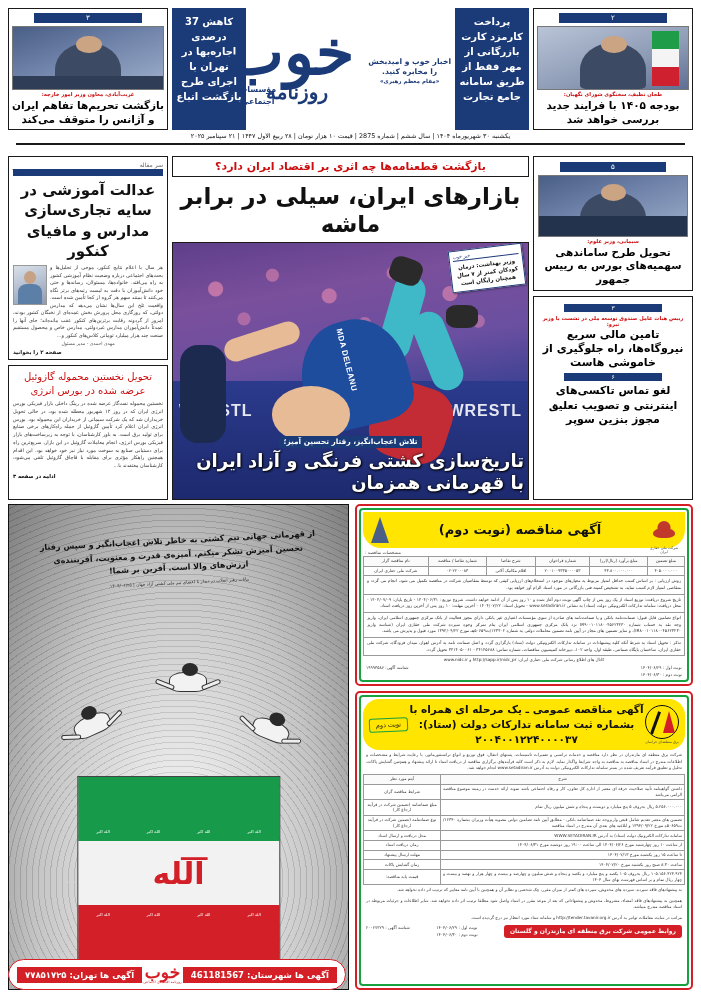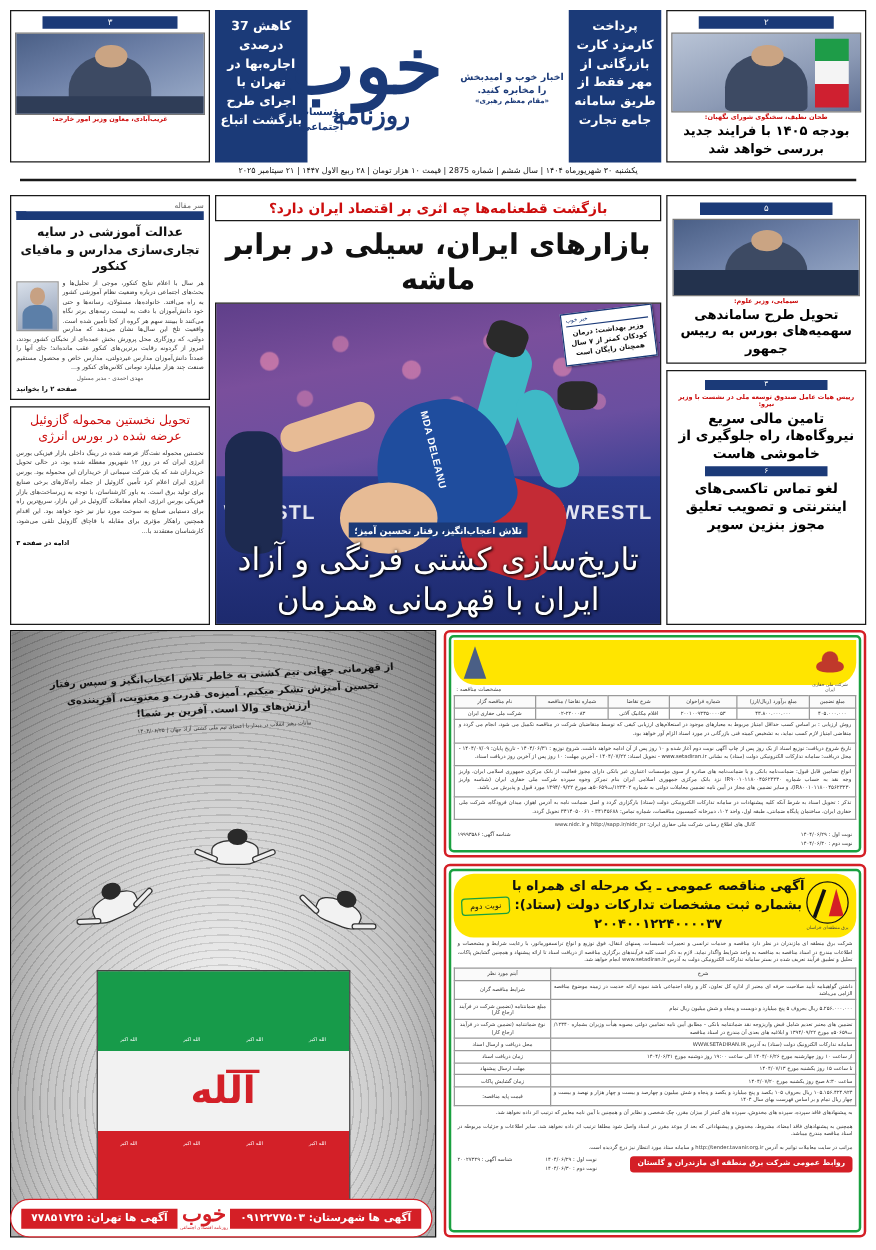"بازگشت تحریمها تفاهم ایران و" div.side-head { html: none -> <div>بازگشت تحریم‌ها تفاهم ایران و آژانس را متوقف می‌کند</div> }
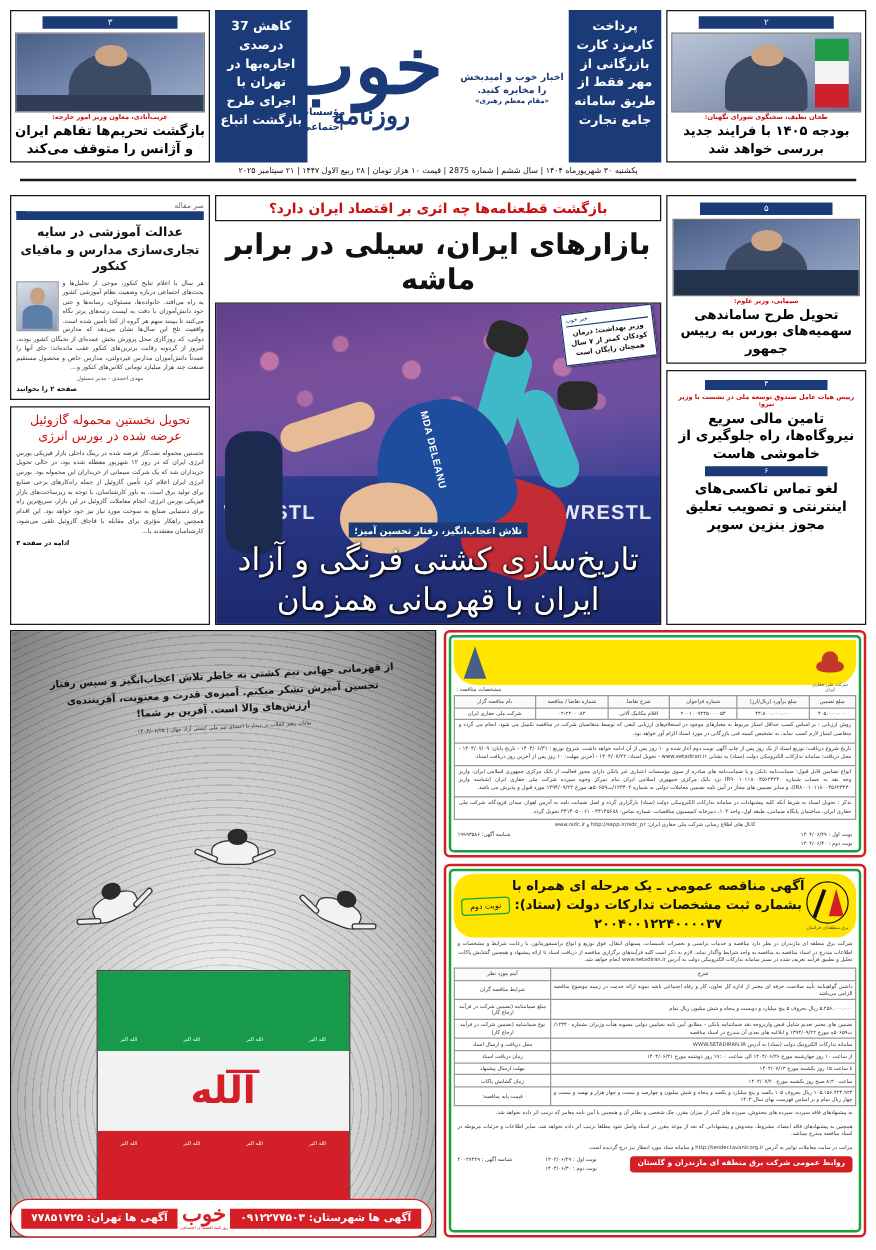"عدالت آموزشی در سایه تجاری‌سازی" .ed-title { font-size: 10px -> 15px }
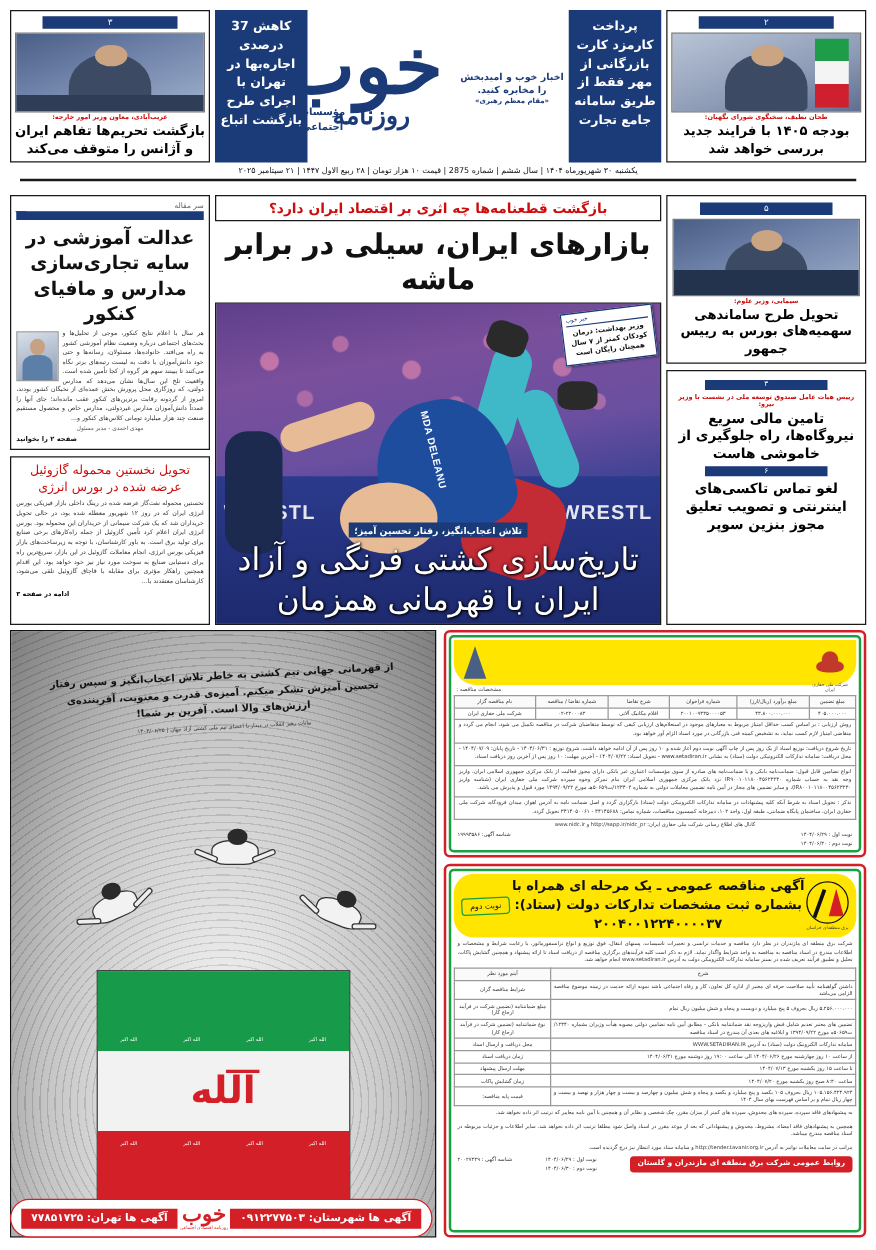"تاریخسازی کشتی فرنگی و آزاد" .ov-head { font-size: 25px -> 18px; font-weight: normal -> bold; text-align: center -> right }
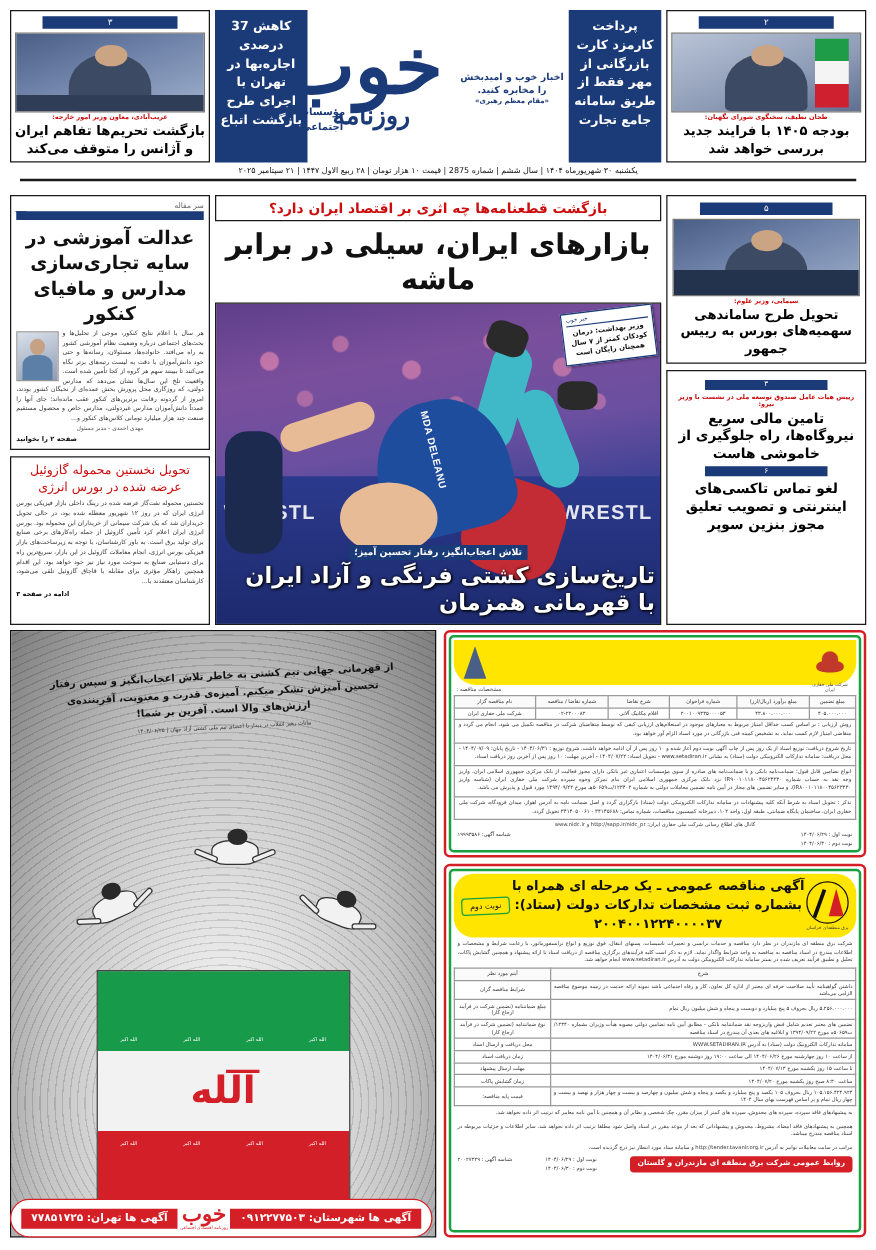"آگهی مناقصه (نوبت دوم)" div.ad-title { html: none -> <div>آگهی مناقصه (نوبت دوم)</div> }
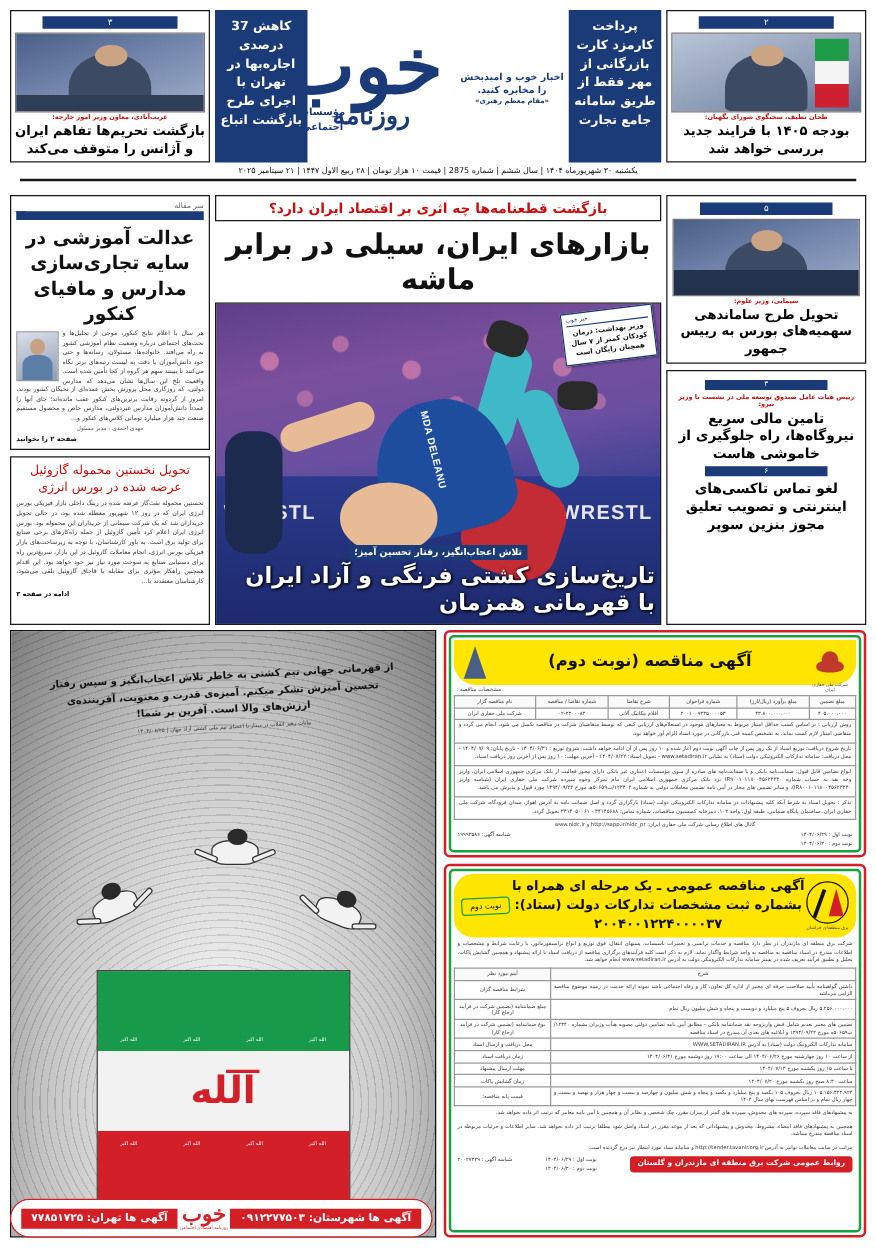"بشماره ثبت مشخصات تدارکات دولت" div { text: مشخصات -> سامانه }
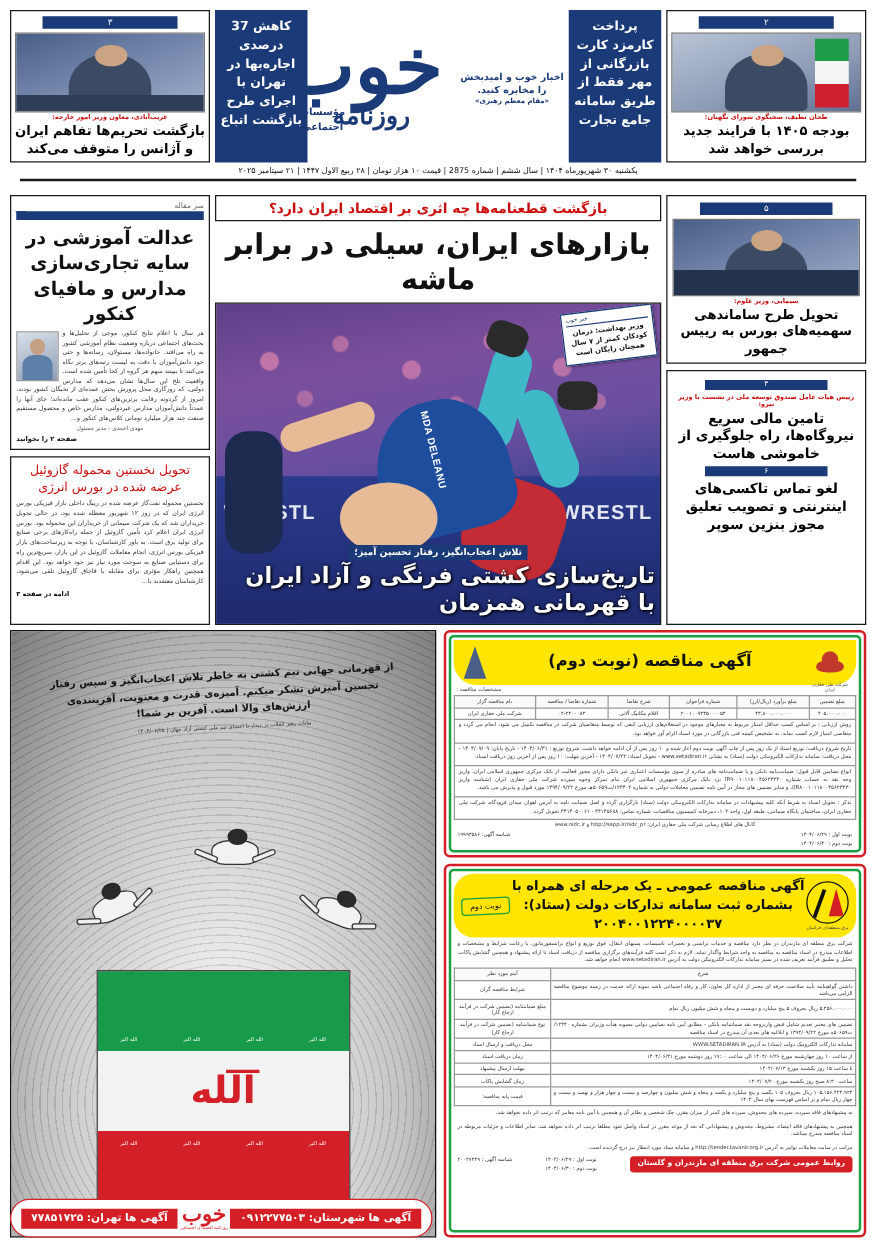"آگهی ها شهرستان: ۰۹۱۲۲۷۷۵۰۳" div.foot-chip { text: ۰۹۱۲۲۷۷۵۰۳ -> 461181567 }
